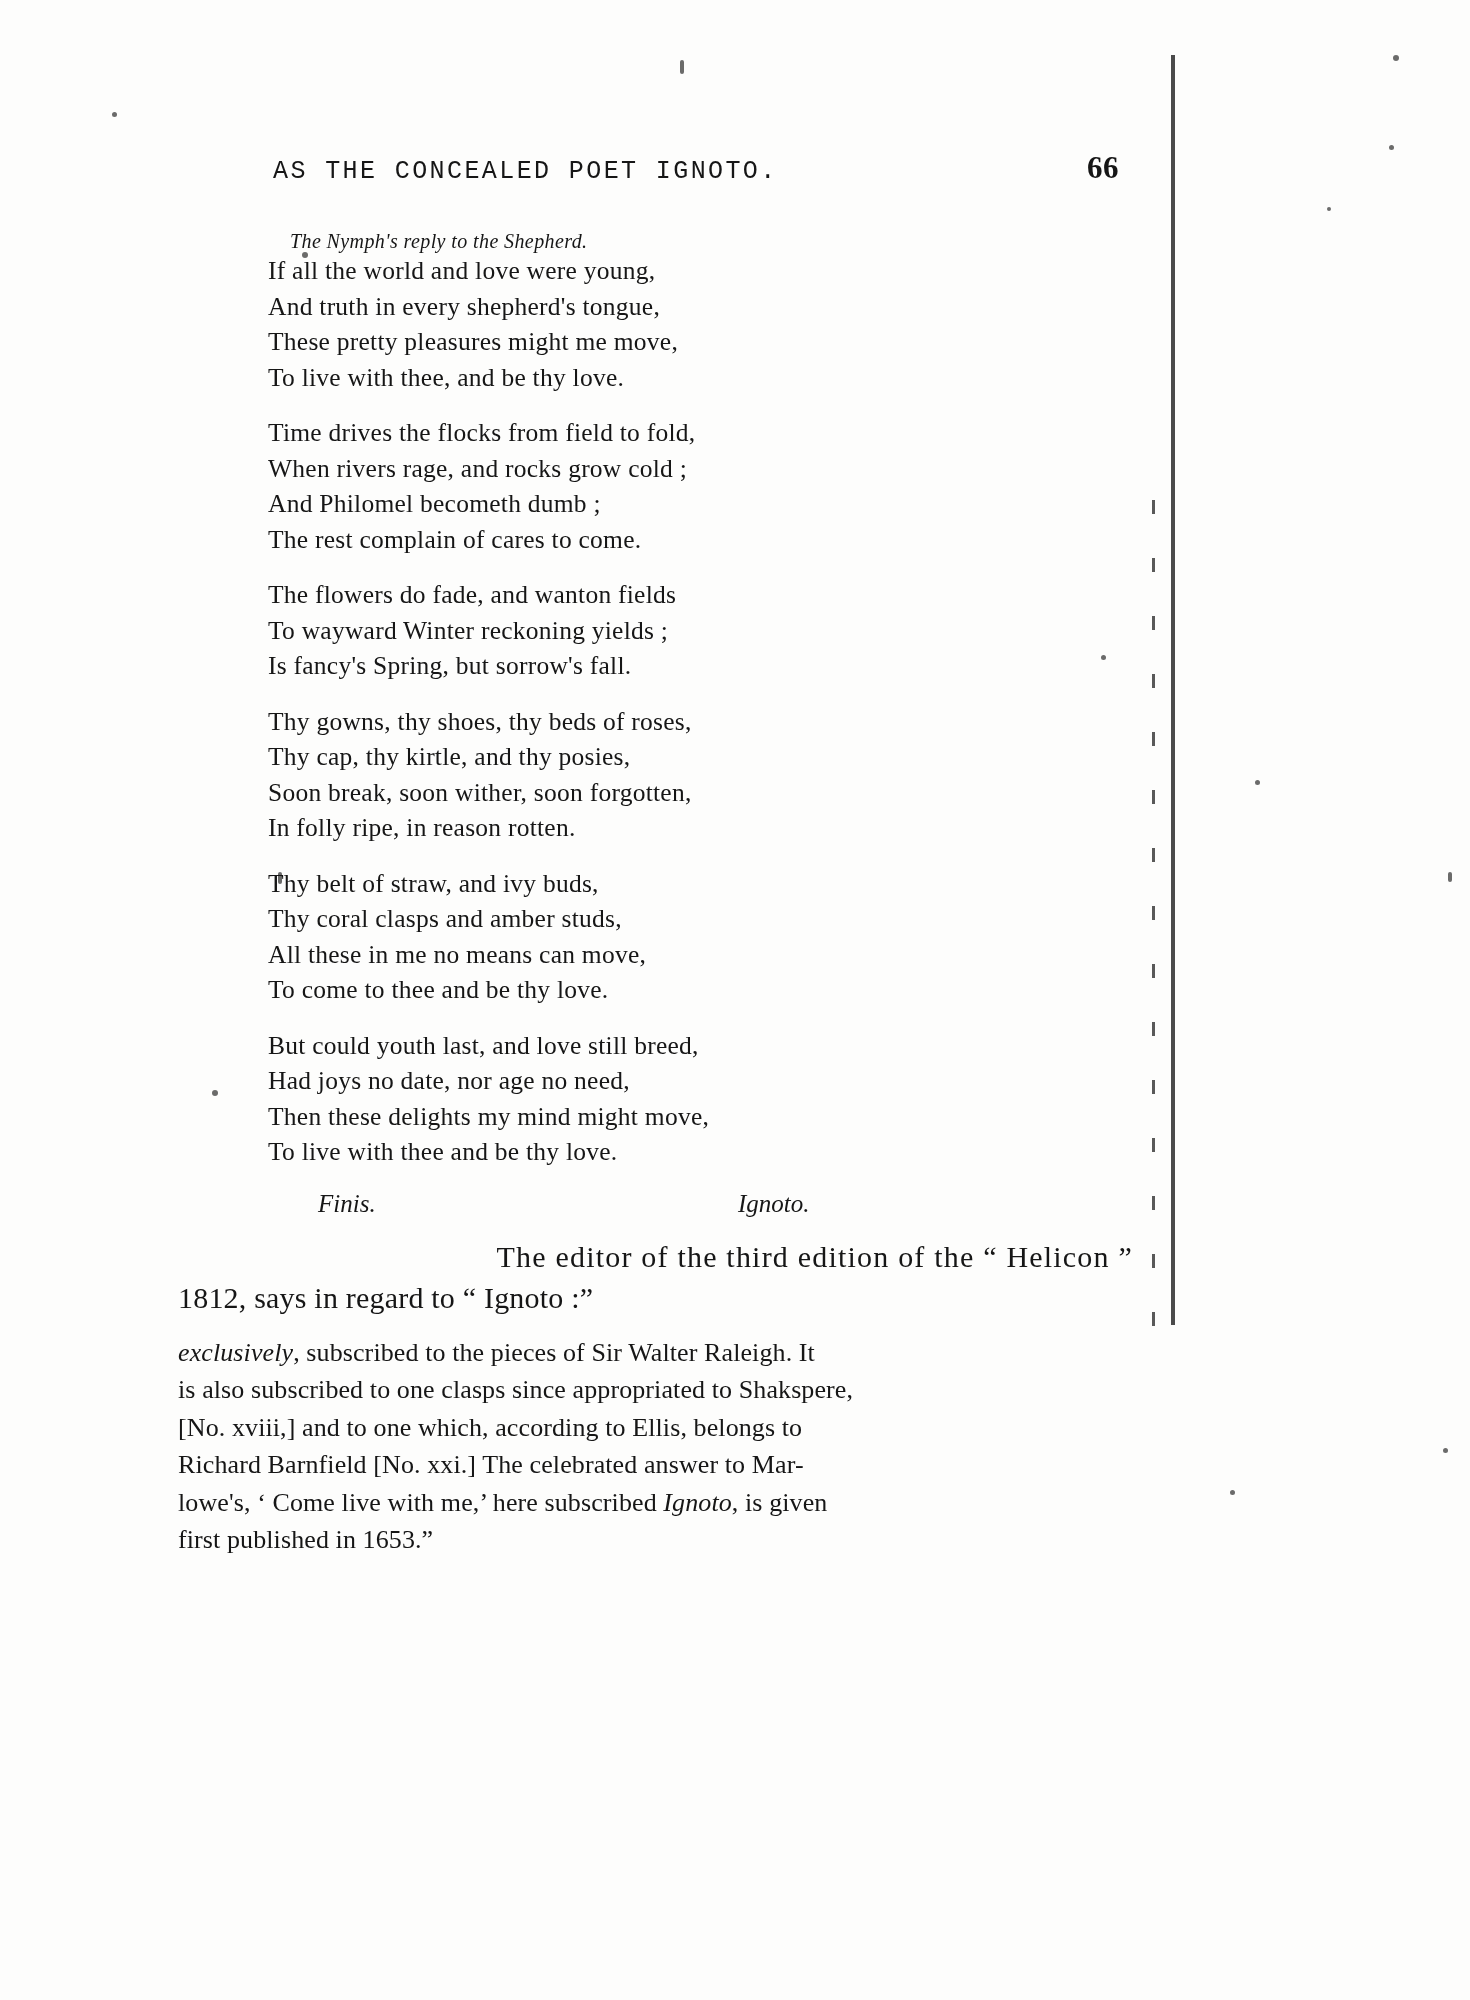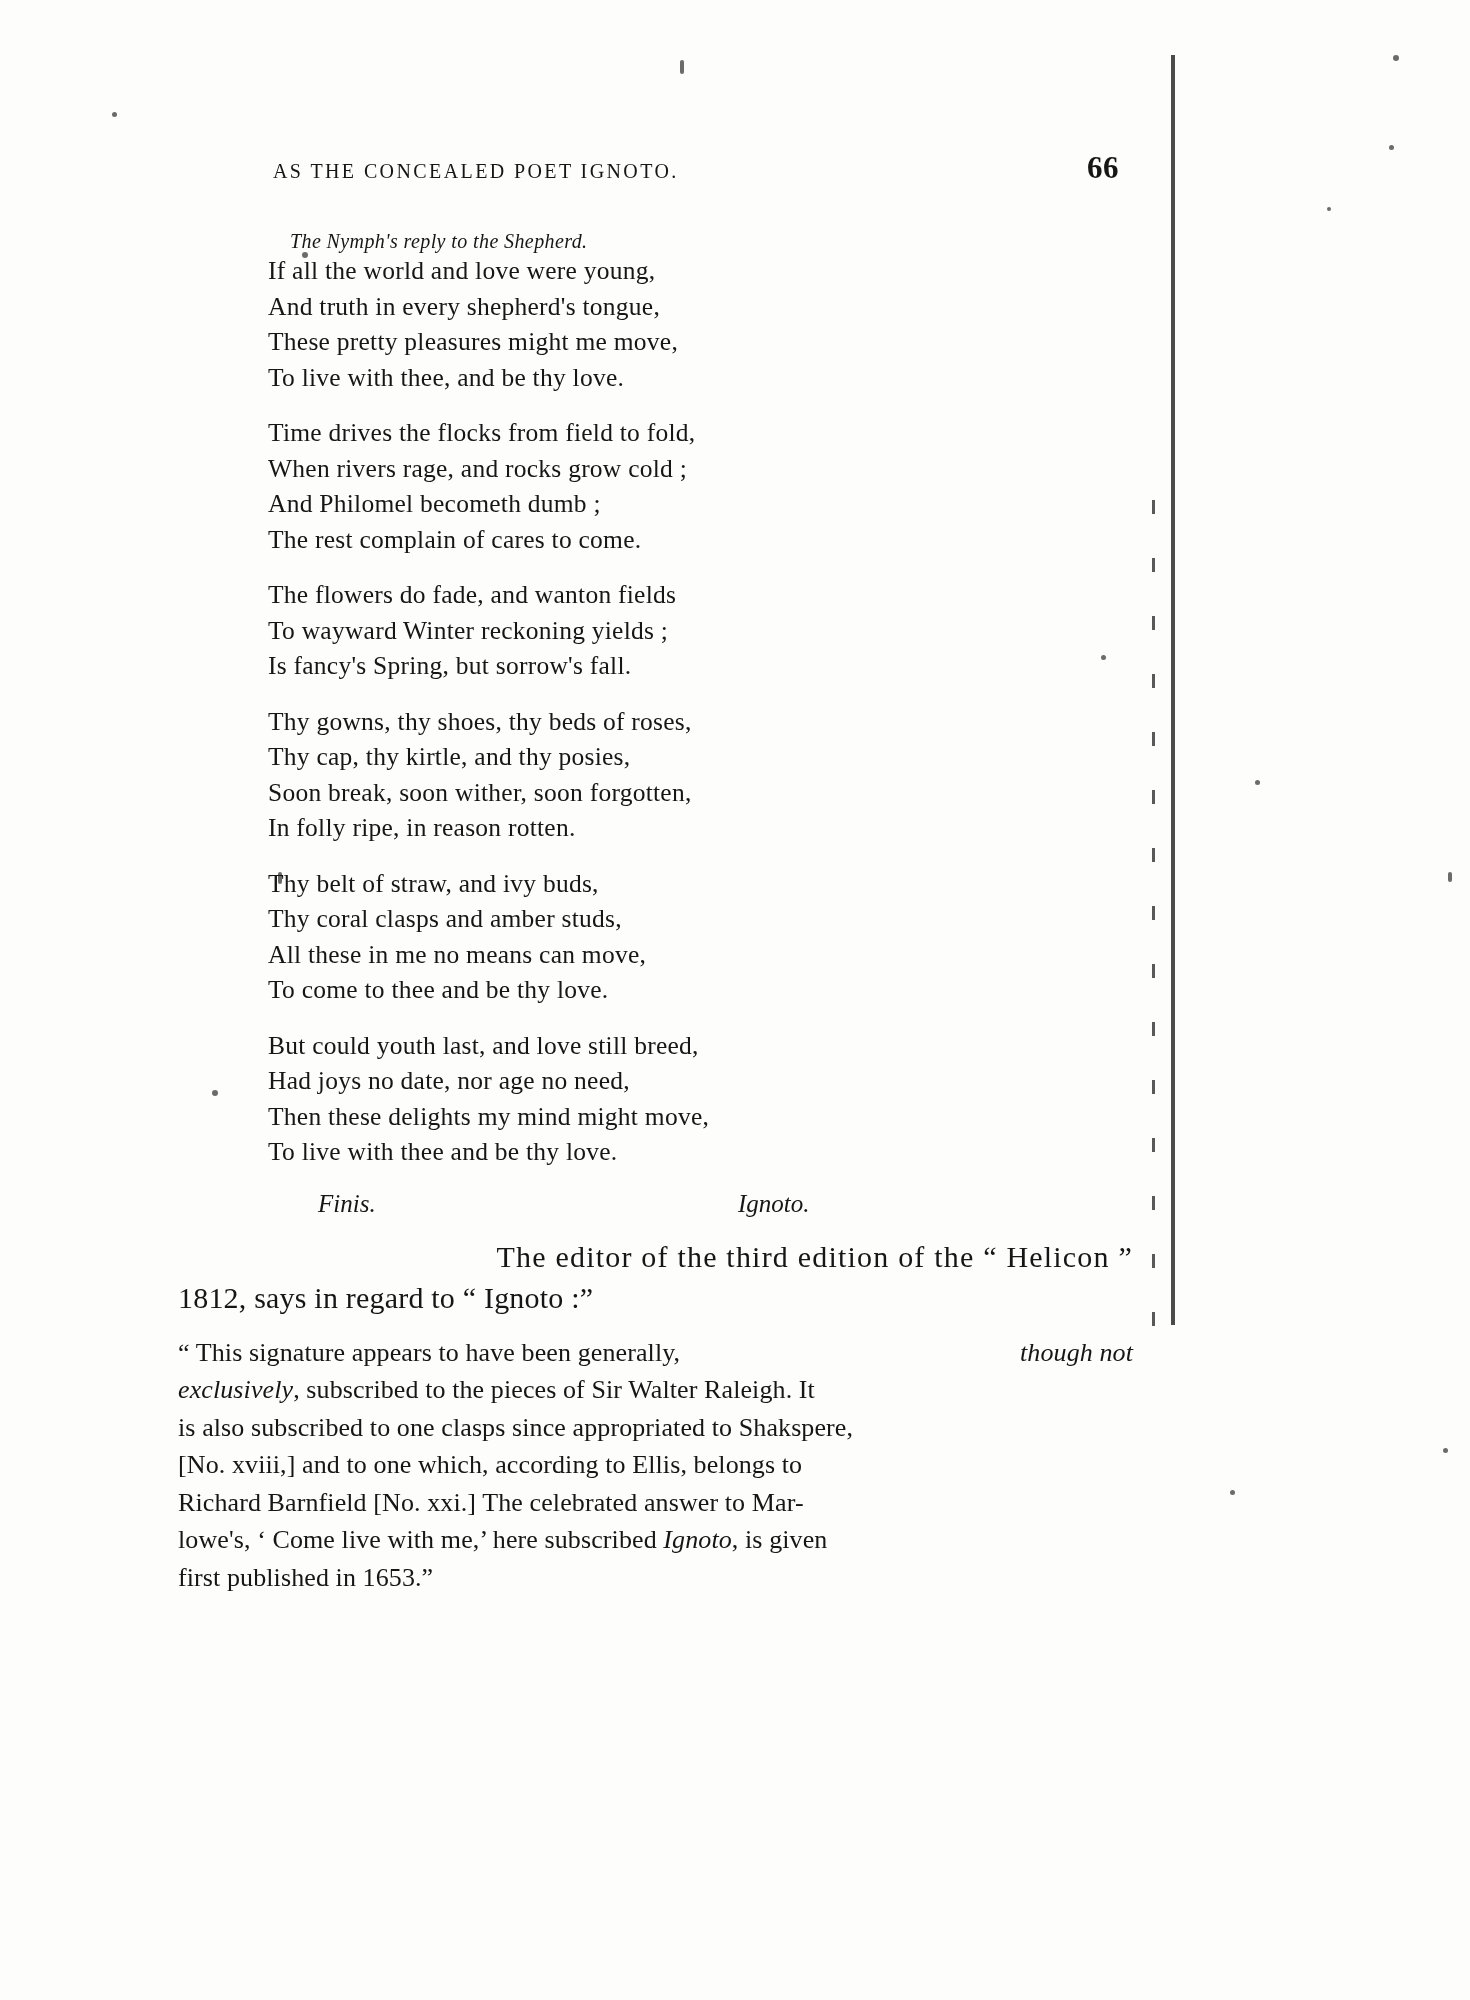"AS THE CONCEALED POET IGNOTO." .runhead-title { font-family: none -> Liberation Mono, monospace; font-size: 20px -> 25px }
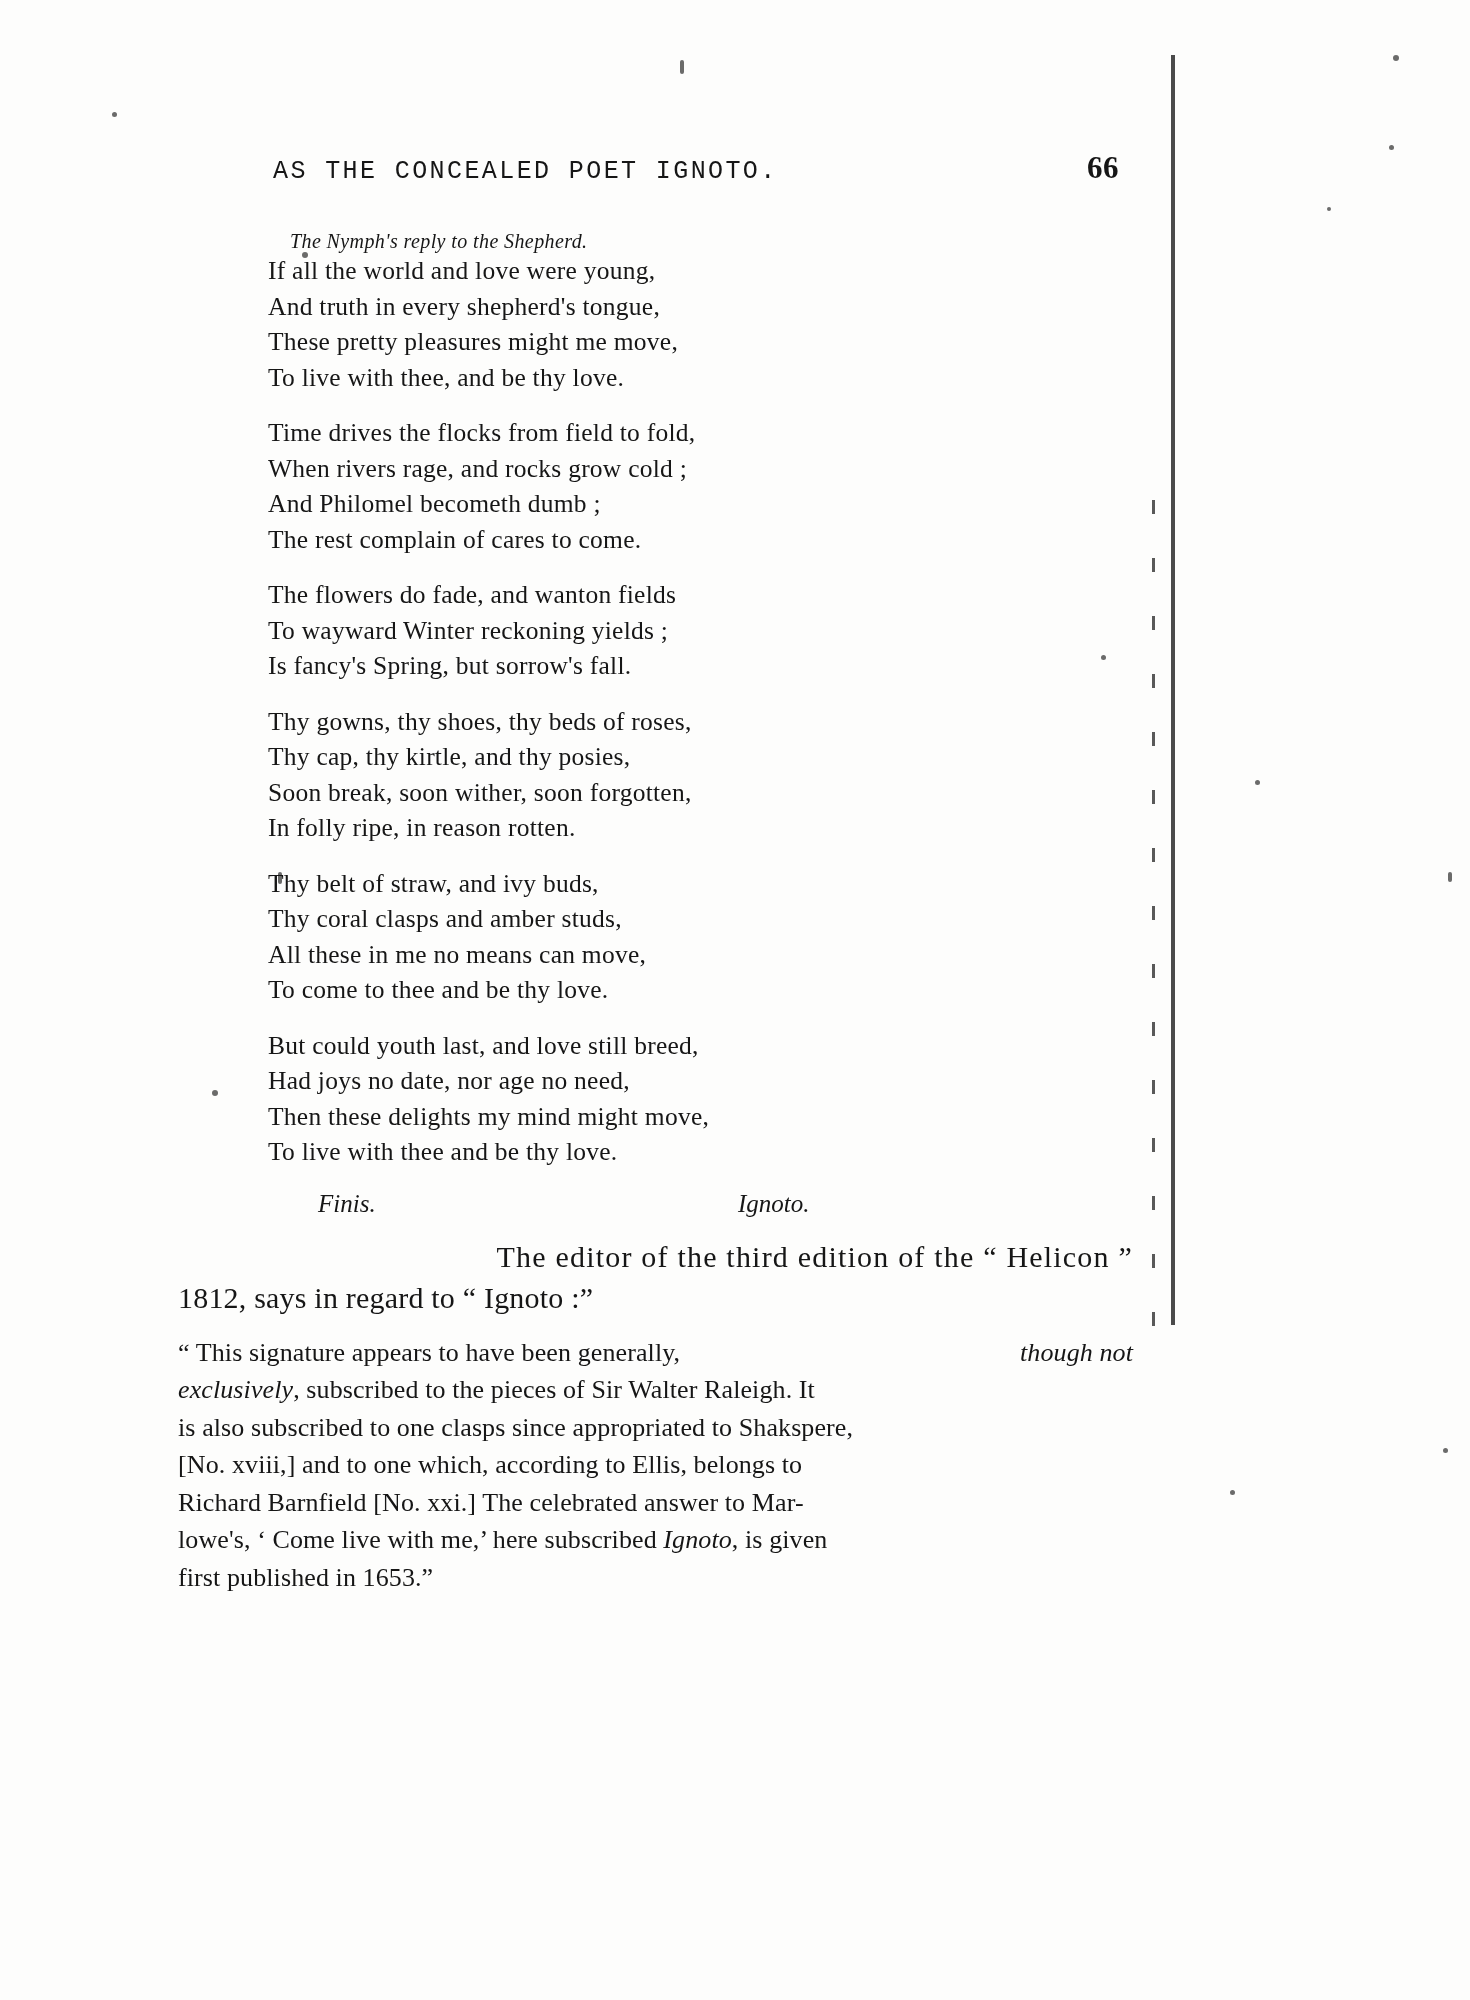"“ This signature appears to" div.just { html: <div> <span>“ This signature appears to have been generally,</span> <i>though not</i> </div> -> none }
